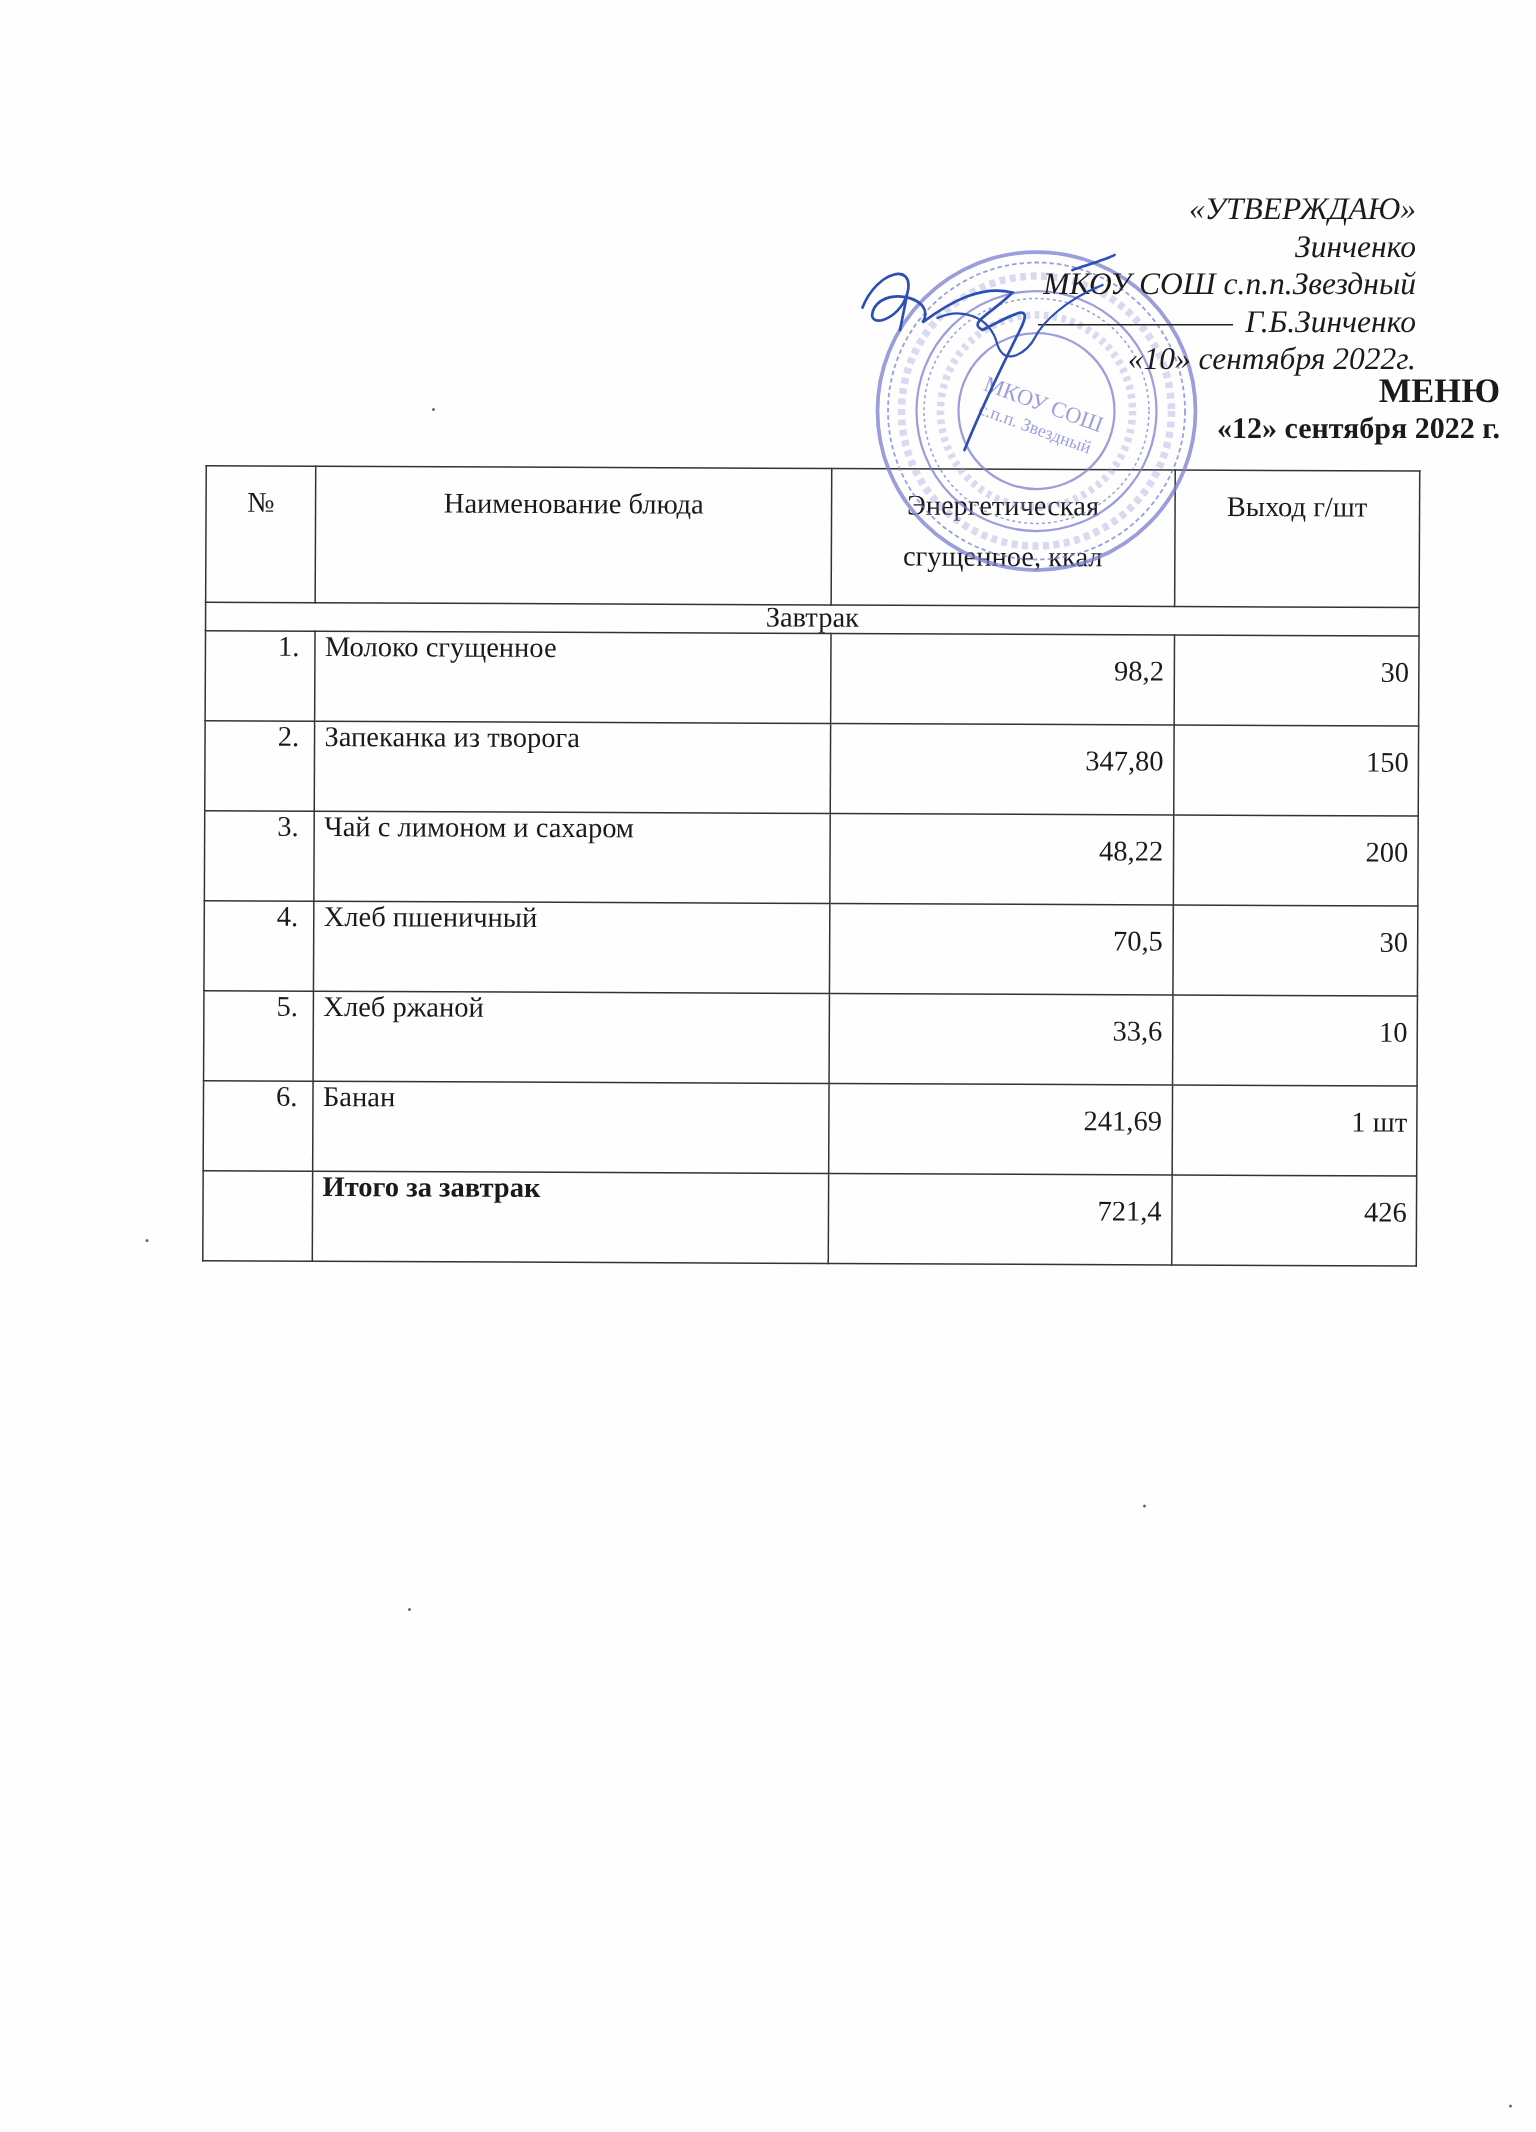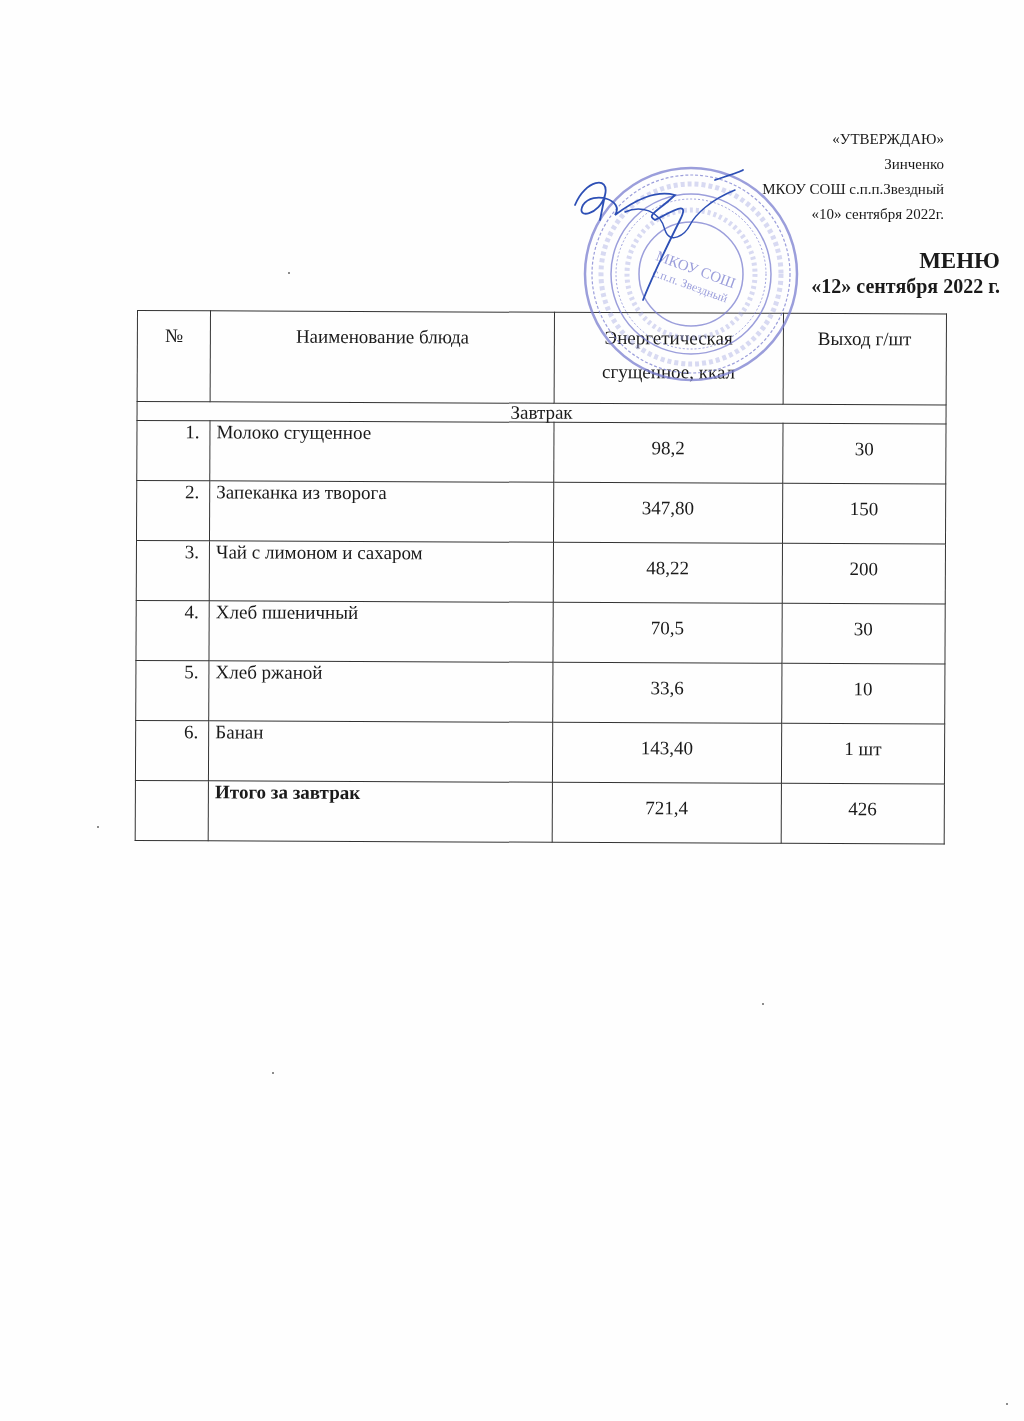"«УТВЕРЖДАЮ»" .approval { font-size: 15px -> 21px; font-style: none -> italic }
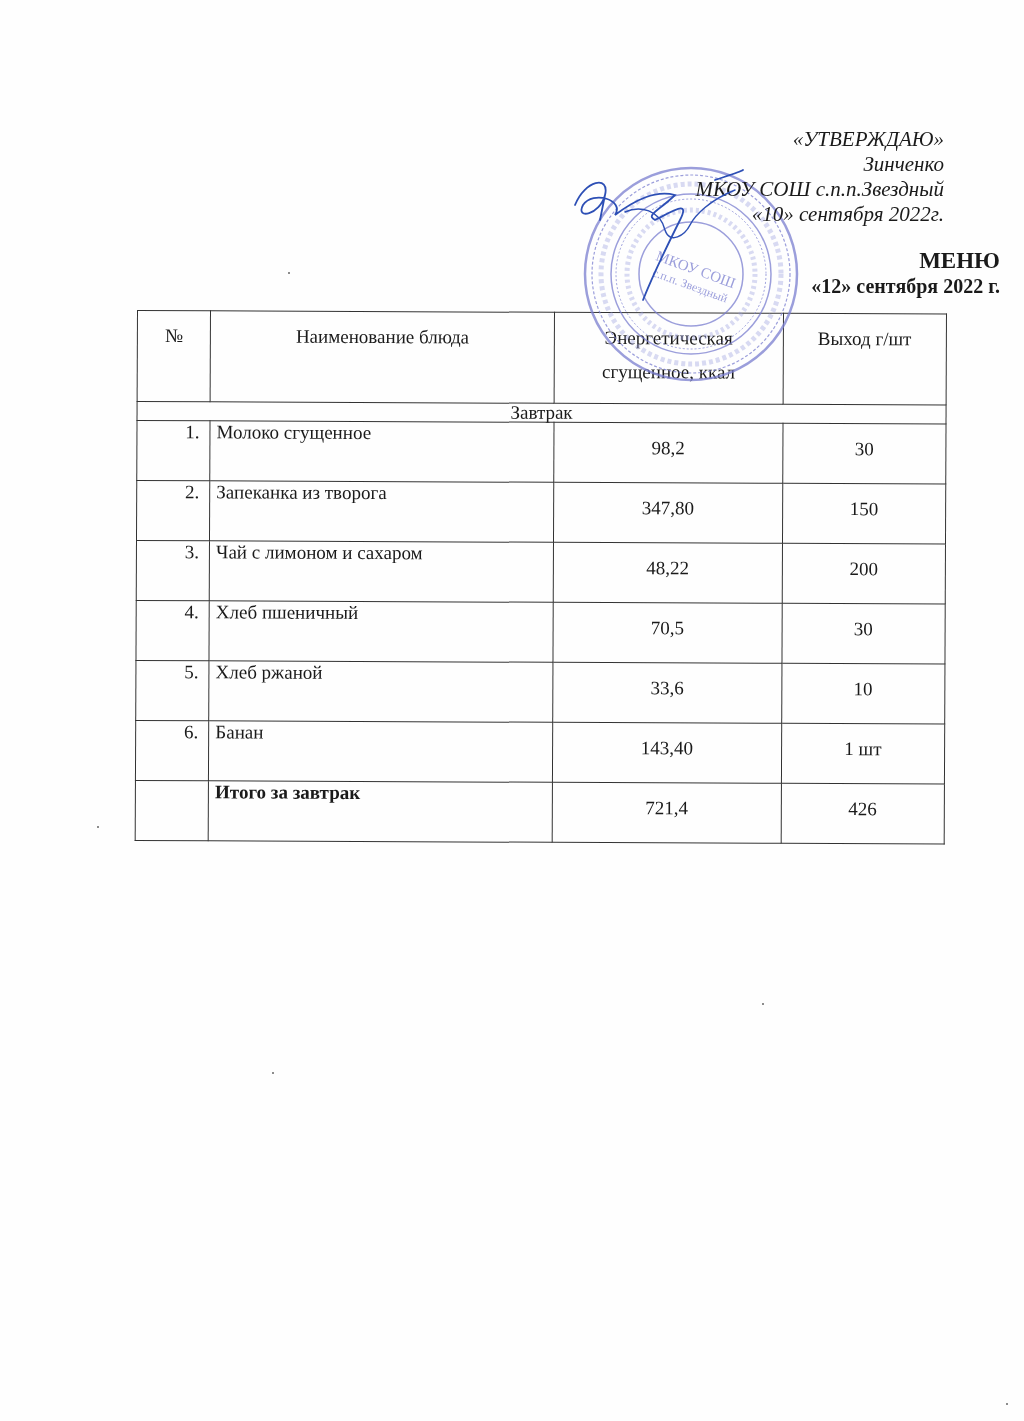"Г.Б.Зинченко" div { html: none -> <div><span></span><span>Г.Б.Зинченко</span></div> }
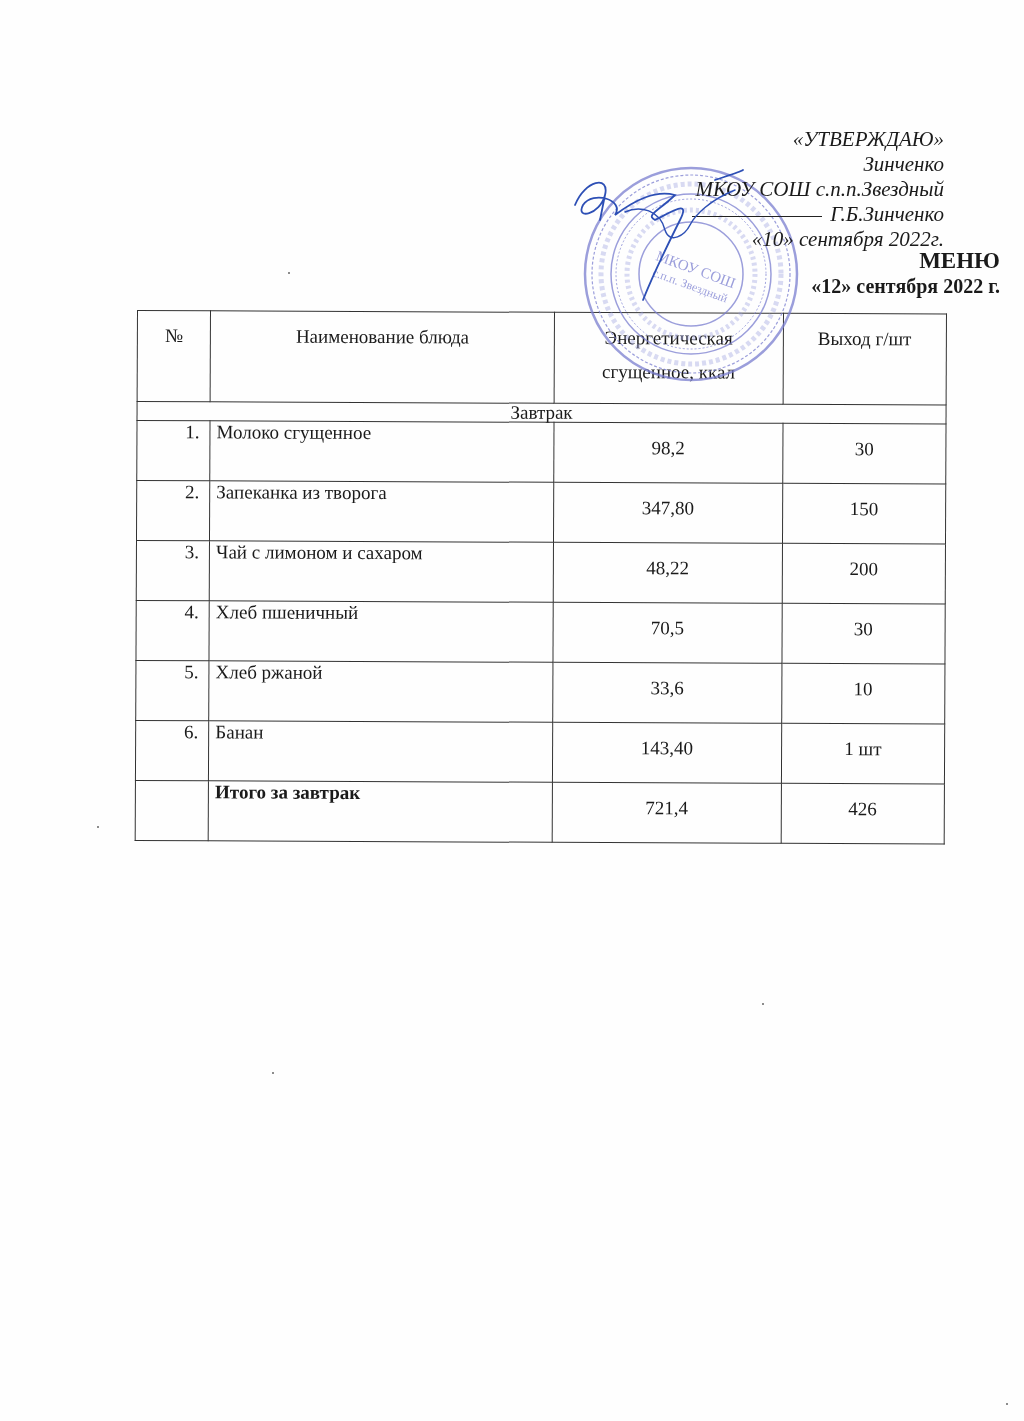"98,2" .item-row .kcal, .item-row .out { text-align: center -> right }
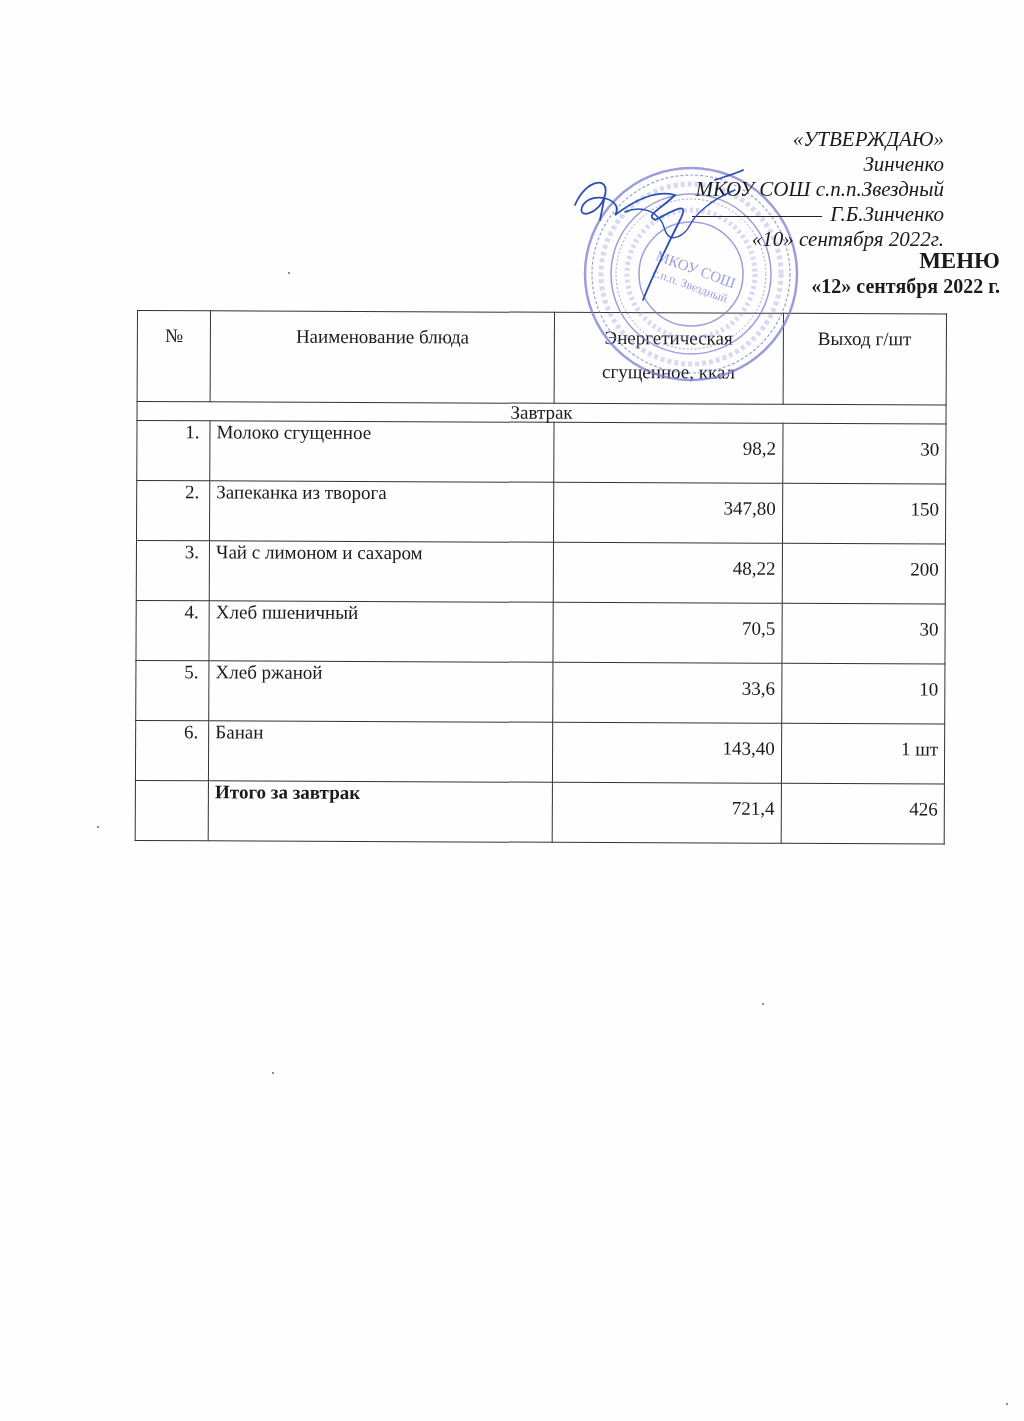"143,40" td.kcal { text: 143,40 -> 241,69 }
